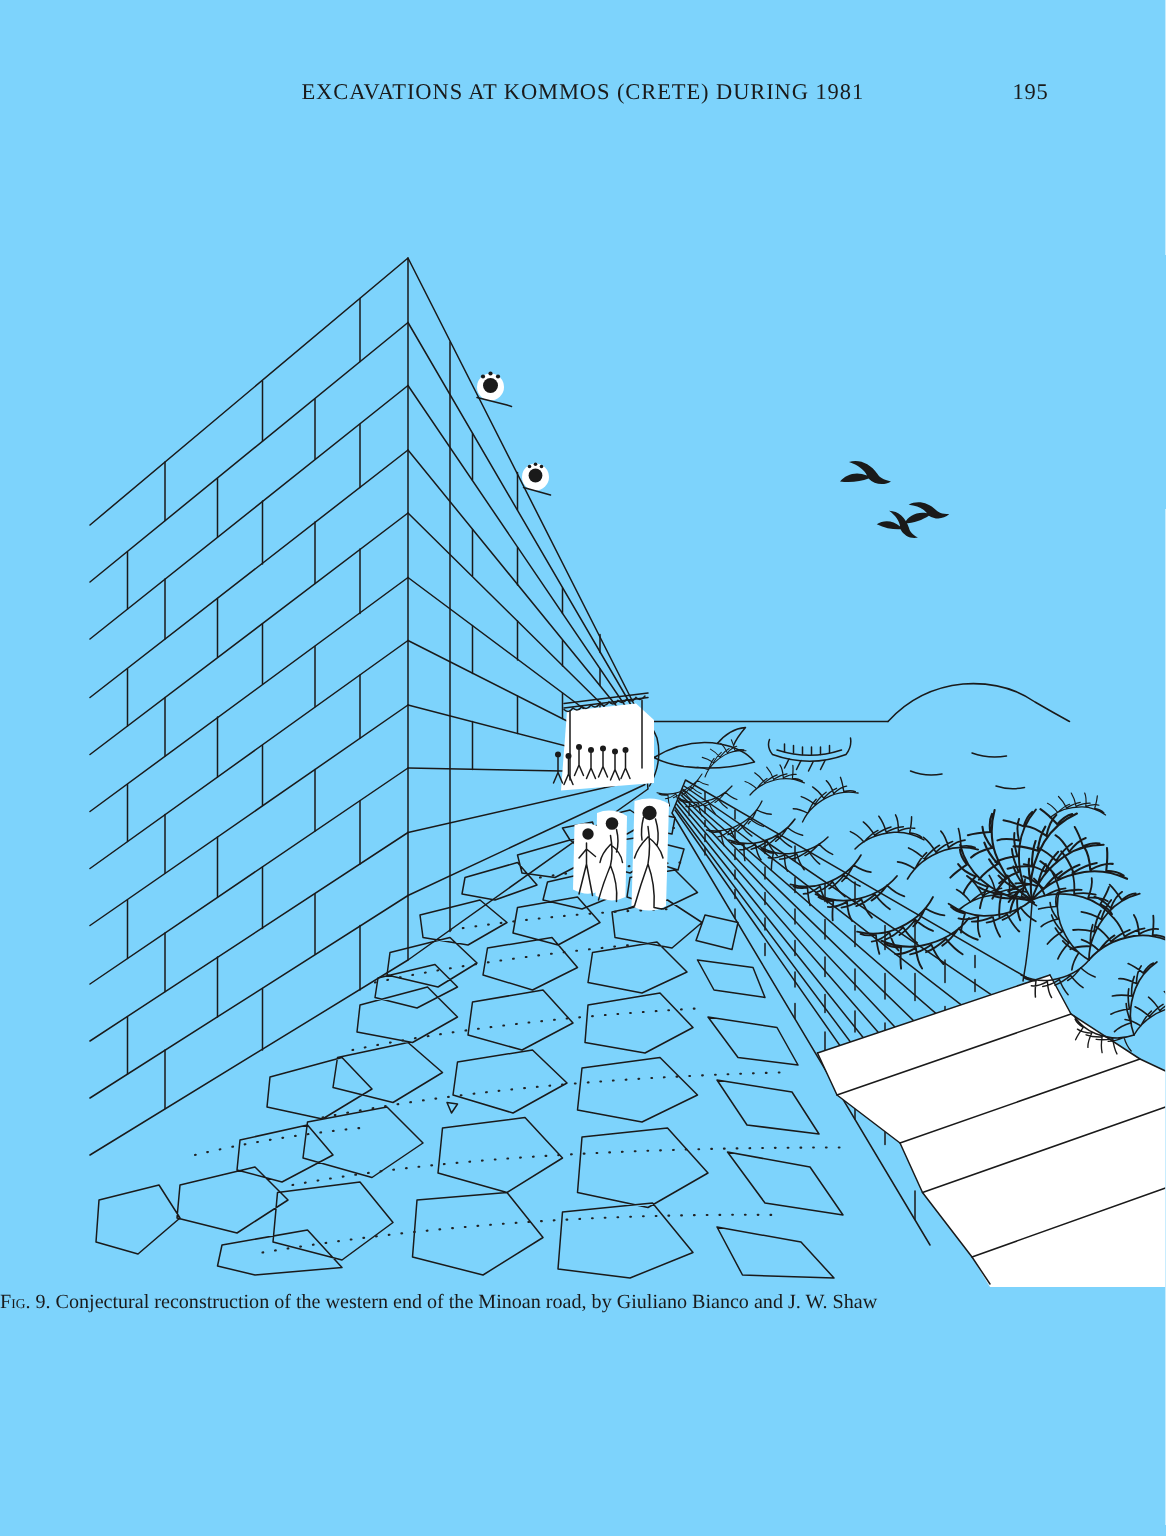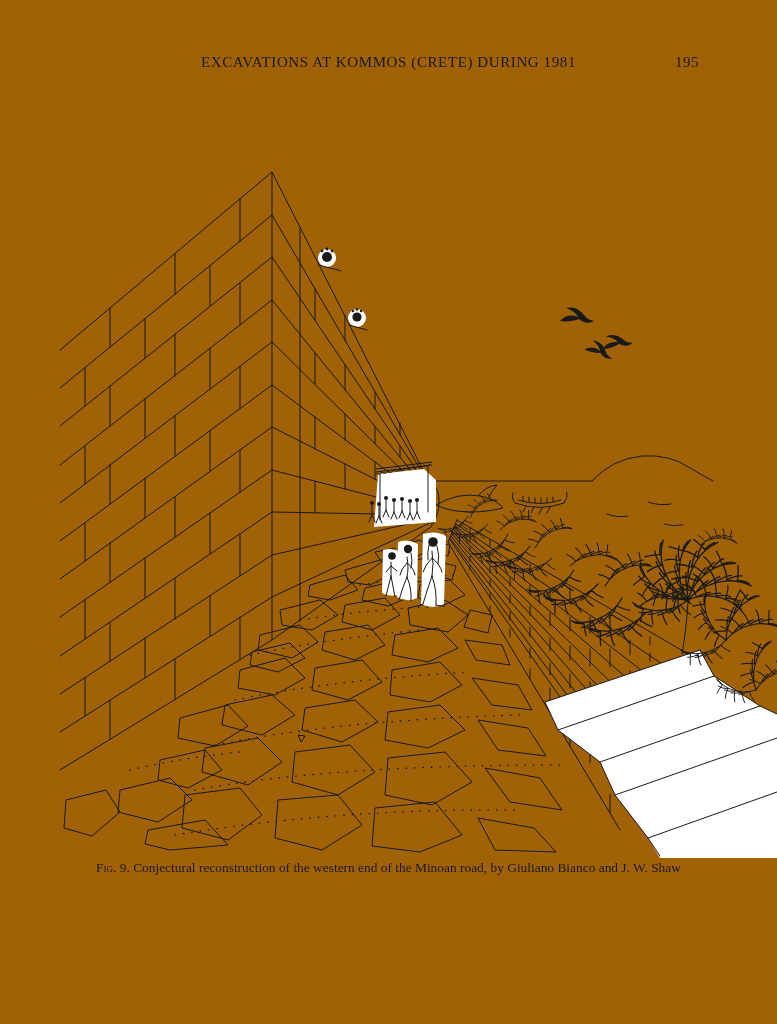"EXCAVATIONS AT KOMMOS (CRETE) DURING" .page { background: #a16207 -> #7dd3fc }
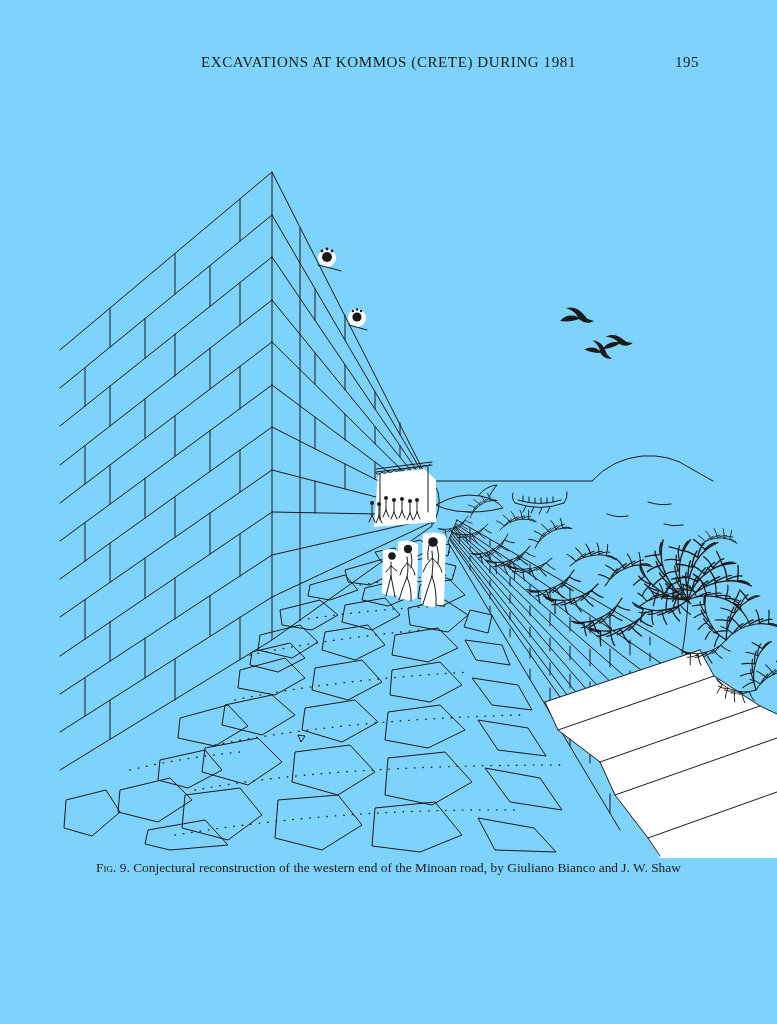"Fig. 9. Conjectural reconstruction of" .caption { text-align: center -> left }
